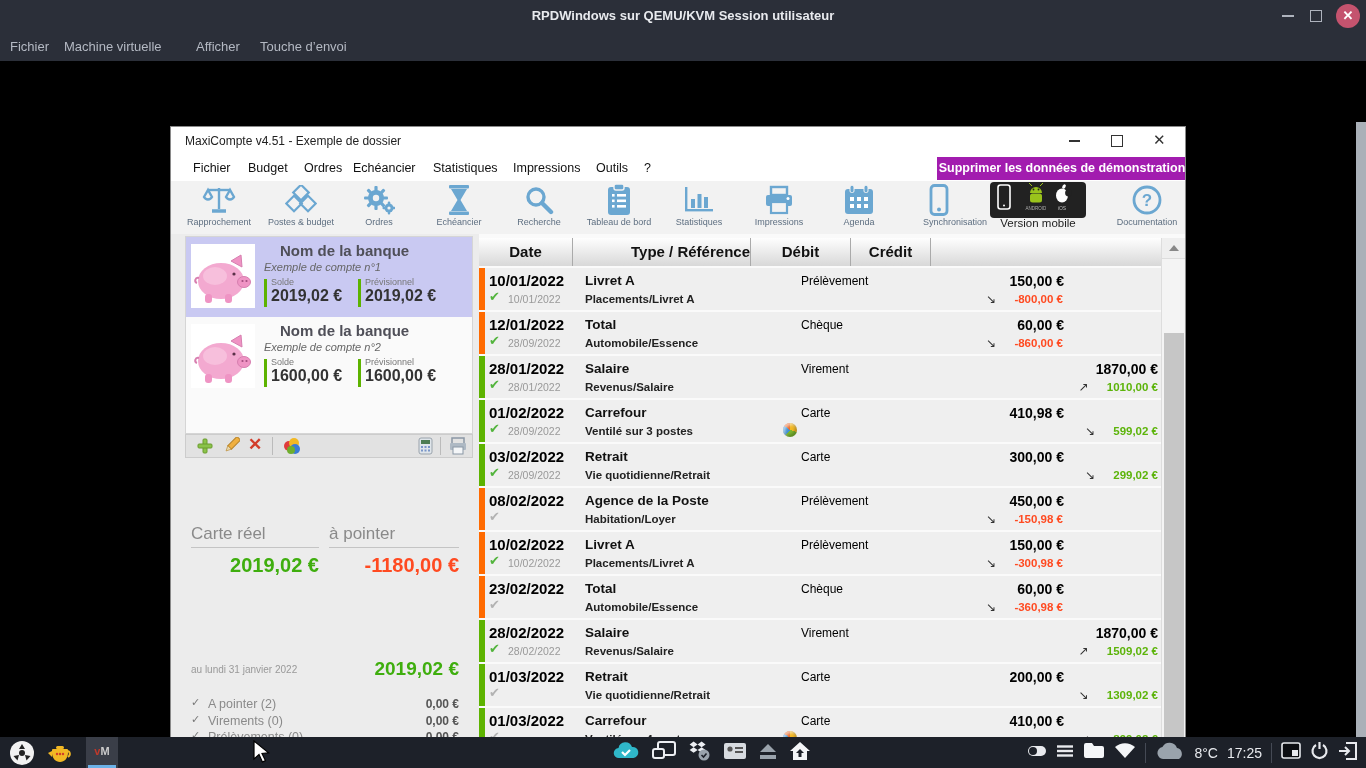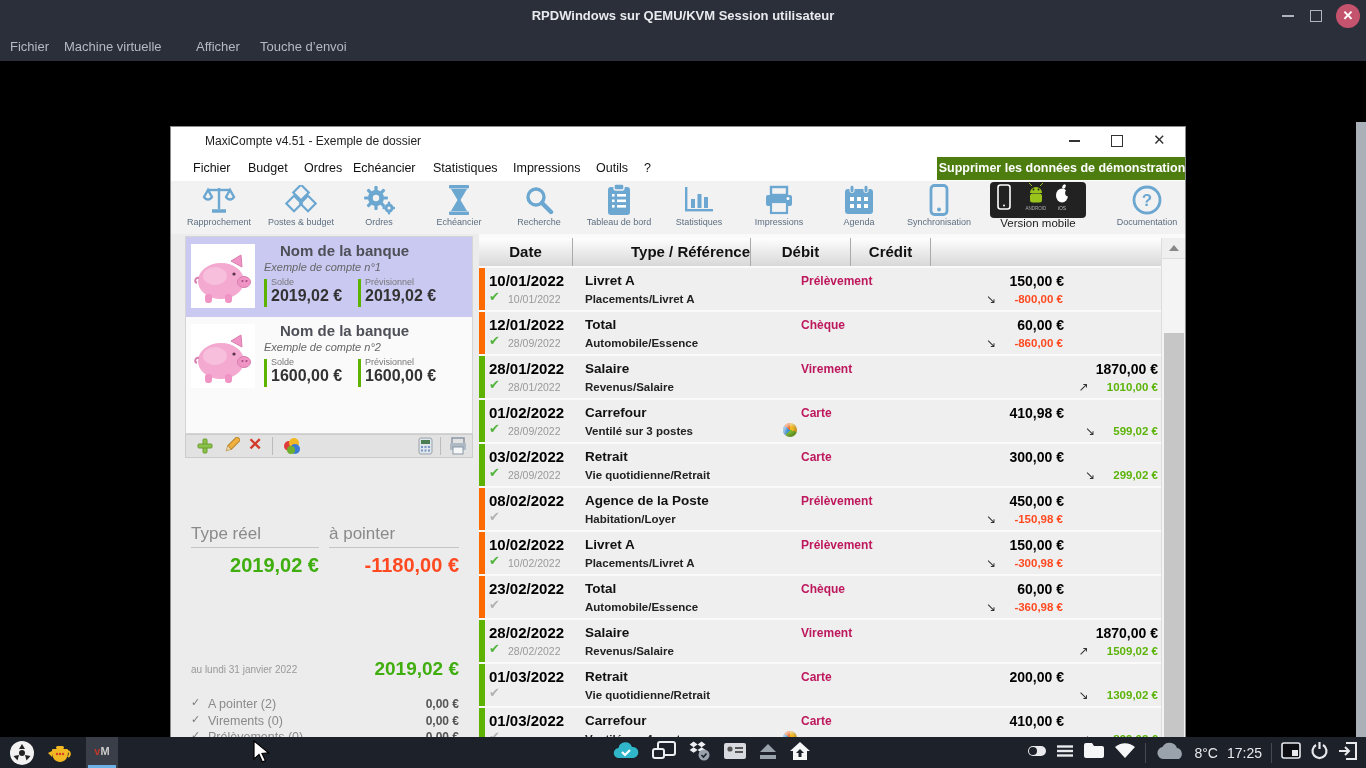"MaxiCompte v4.51 - Exemple de" .app-title { margin-left: 20px -> none }
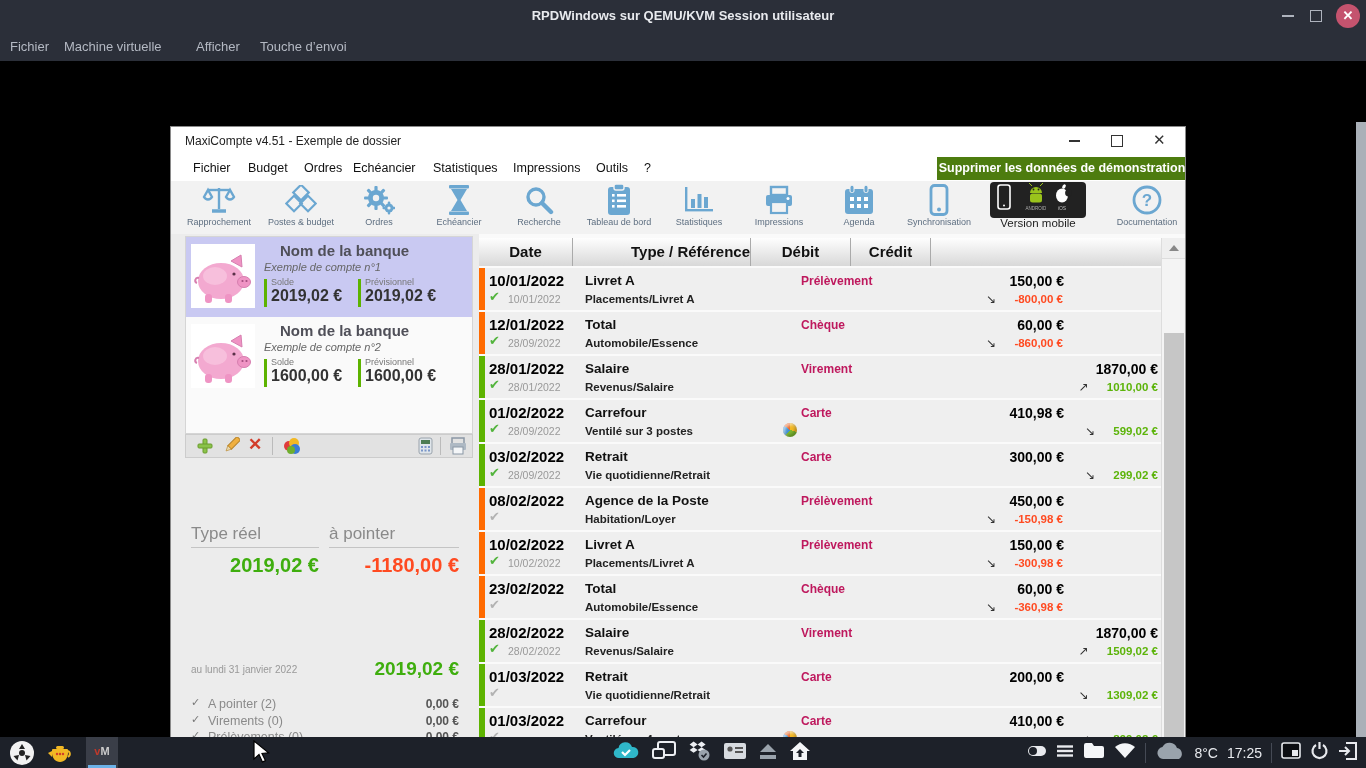"Supprimer les données de démonstration" .demo-btn { background: #4d7c0f -> #a21caf }
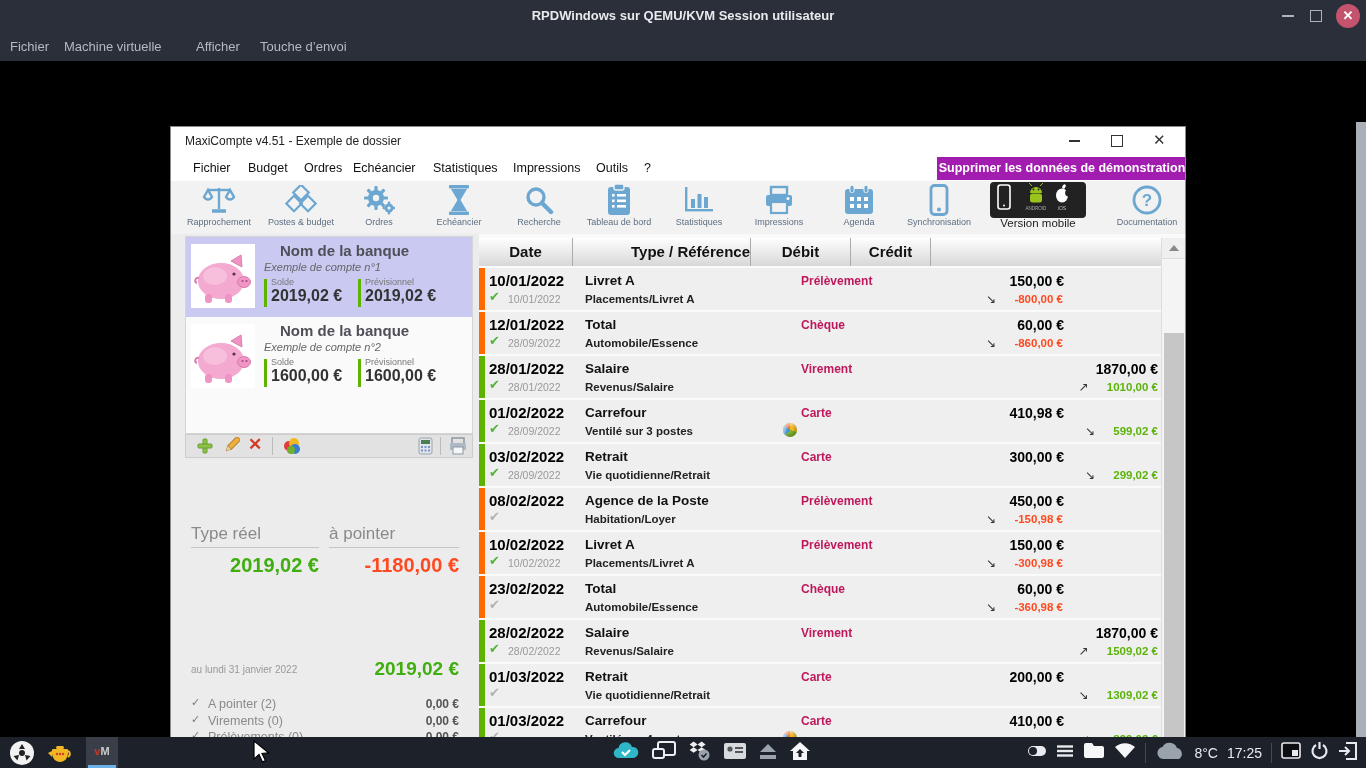"Synchronisation" div.tbi { text-align: none -> right }
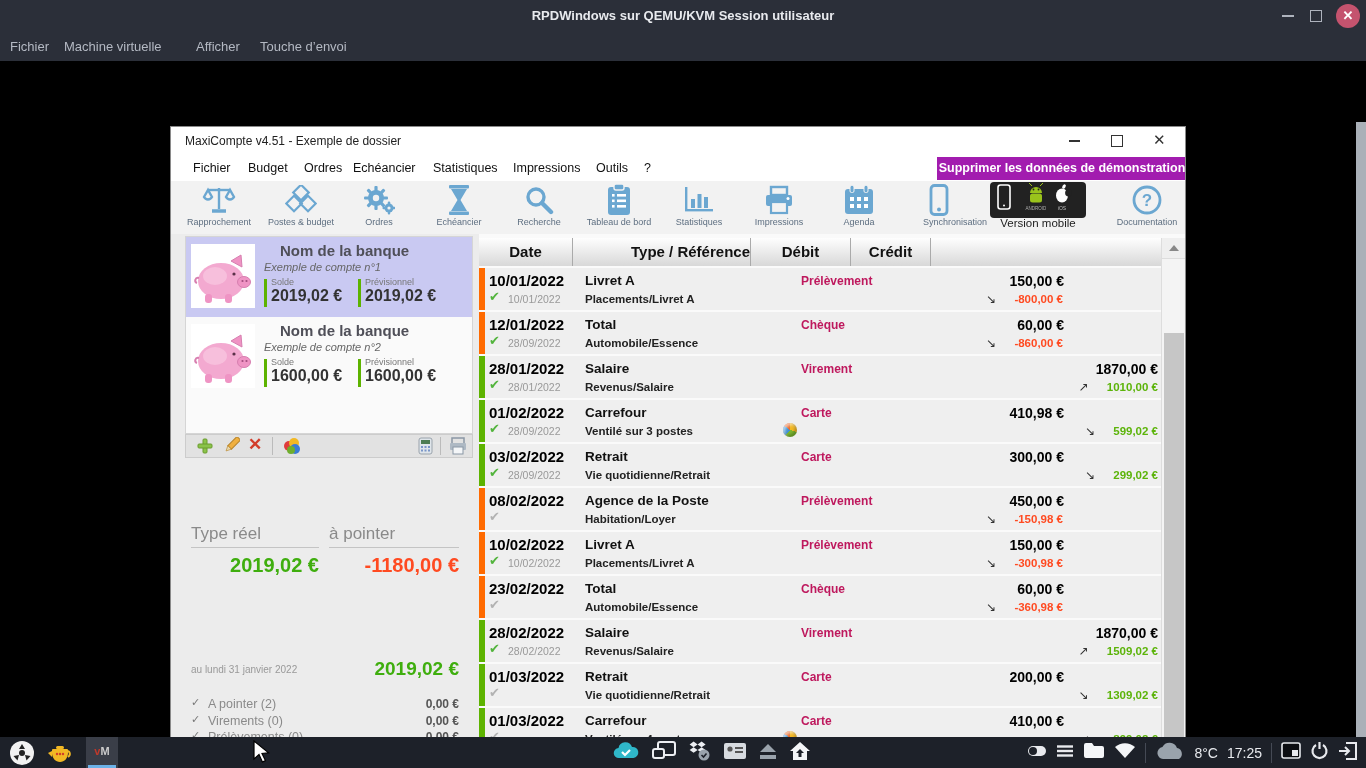"Prélèvement" .rtype { color: #be185d -> #000000; font-weight: bold -> normal }
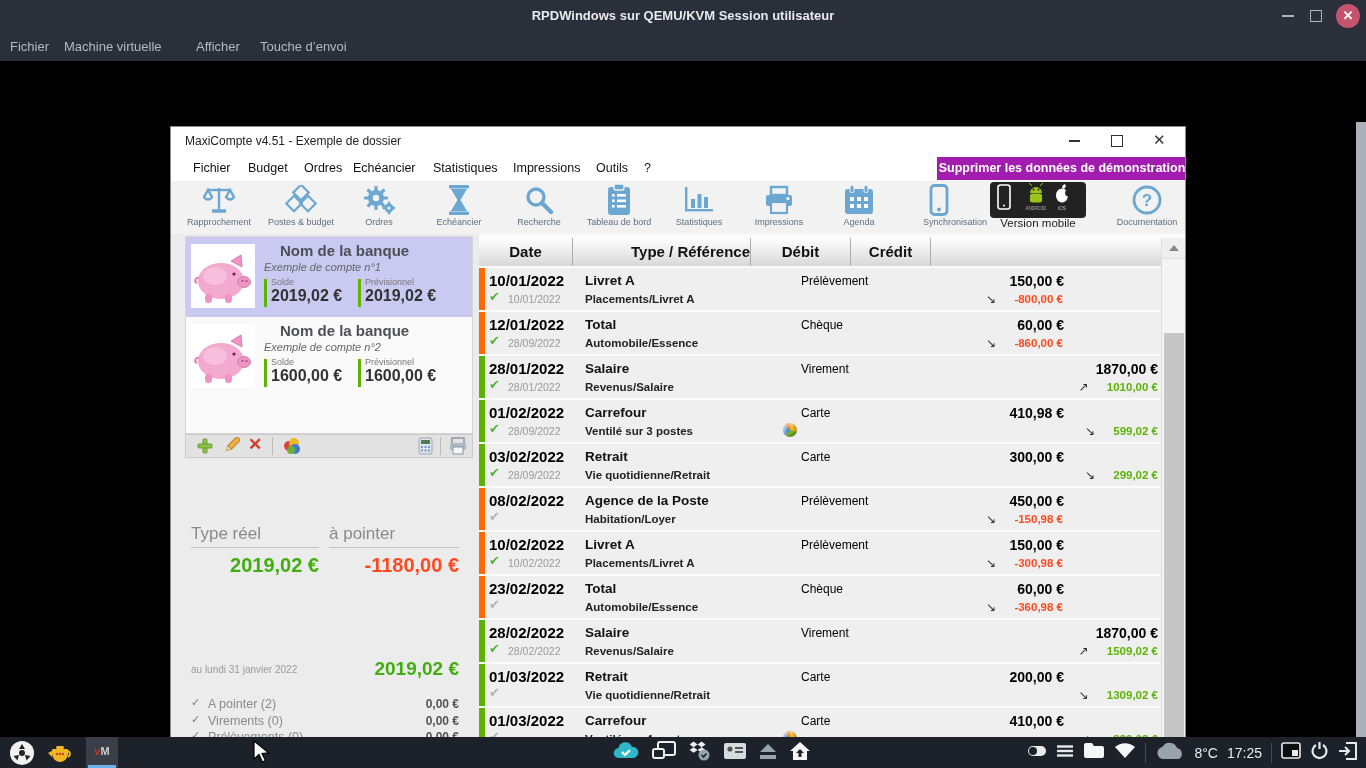"Type réel" div.sumlabel { text: Type -> Carte }
